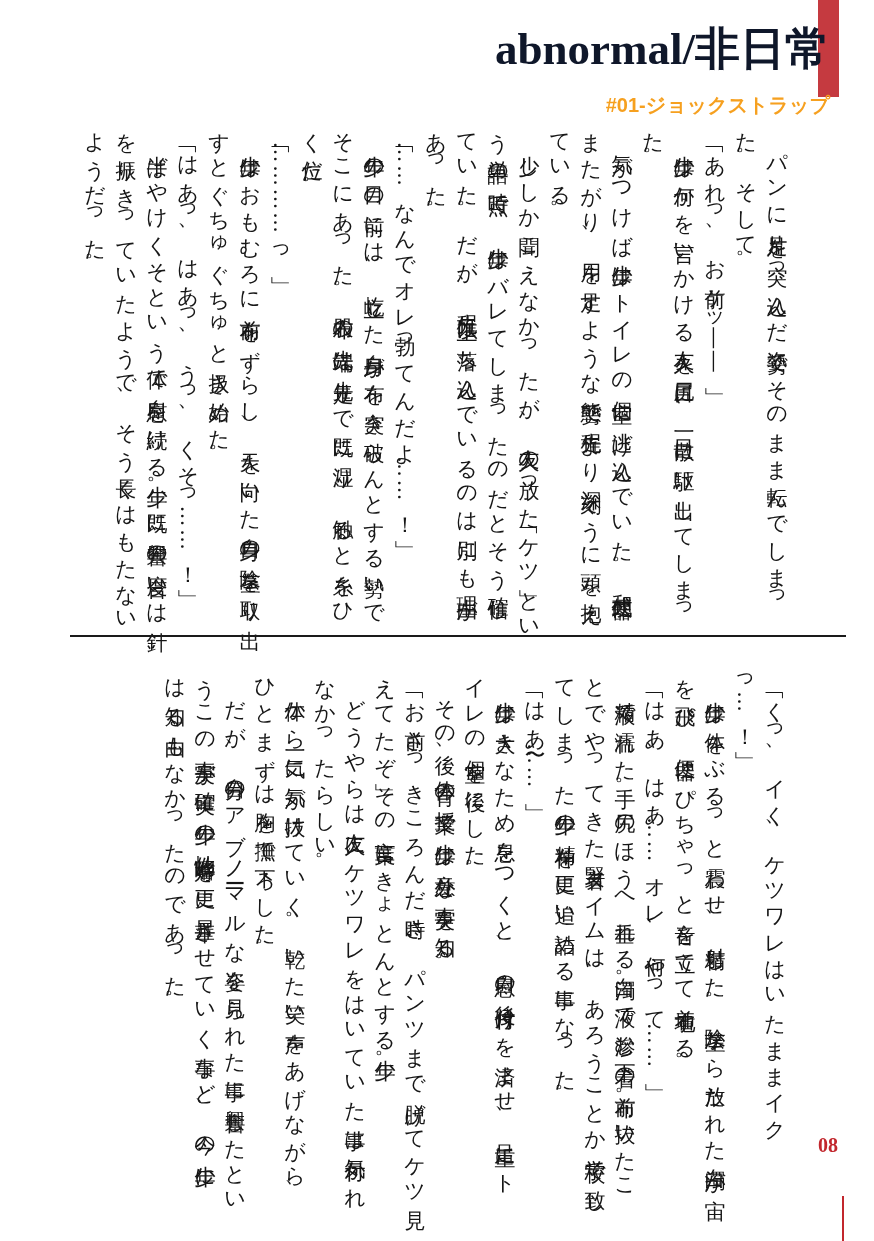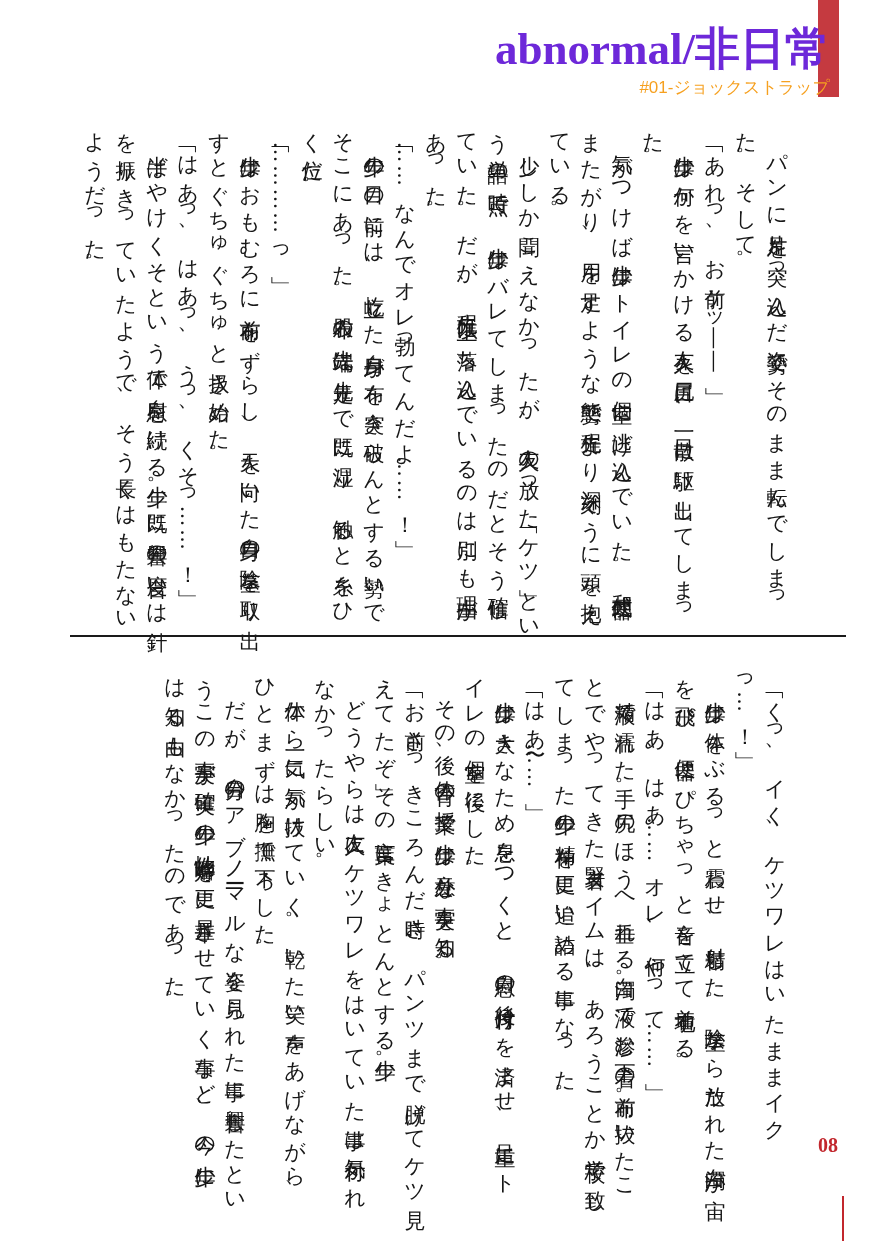"abnormal/非日常" .header-title { color: #6d28d9 -> #0f172a }
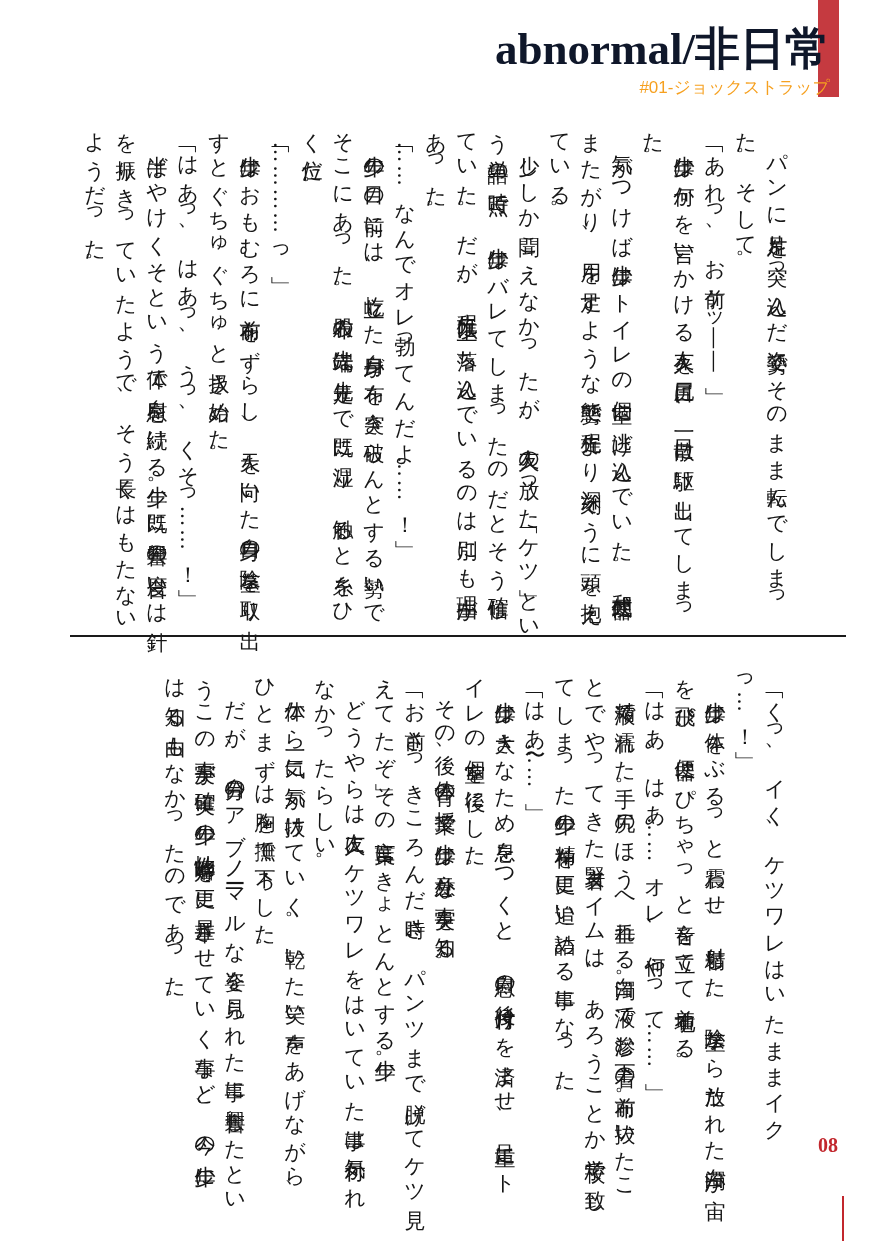"#01-ジョックストラップ" .header-subtitle { font-size: 17px -> 20px; font-weight: normal -> bold; margin-top: 2px -> 19px }
